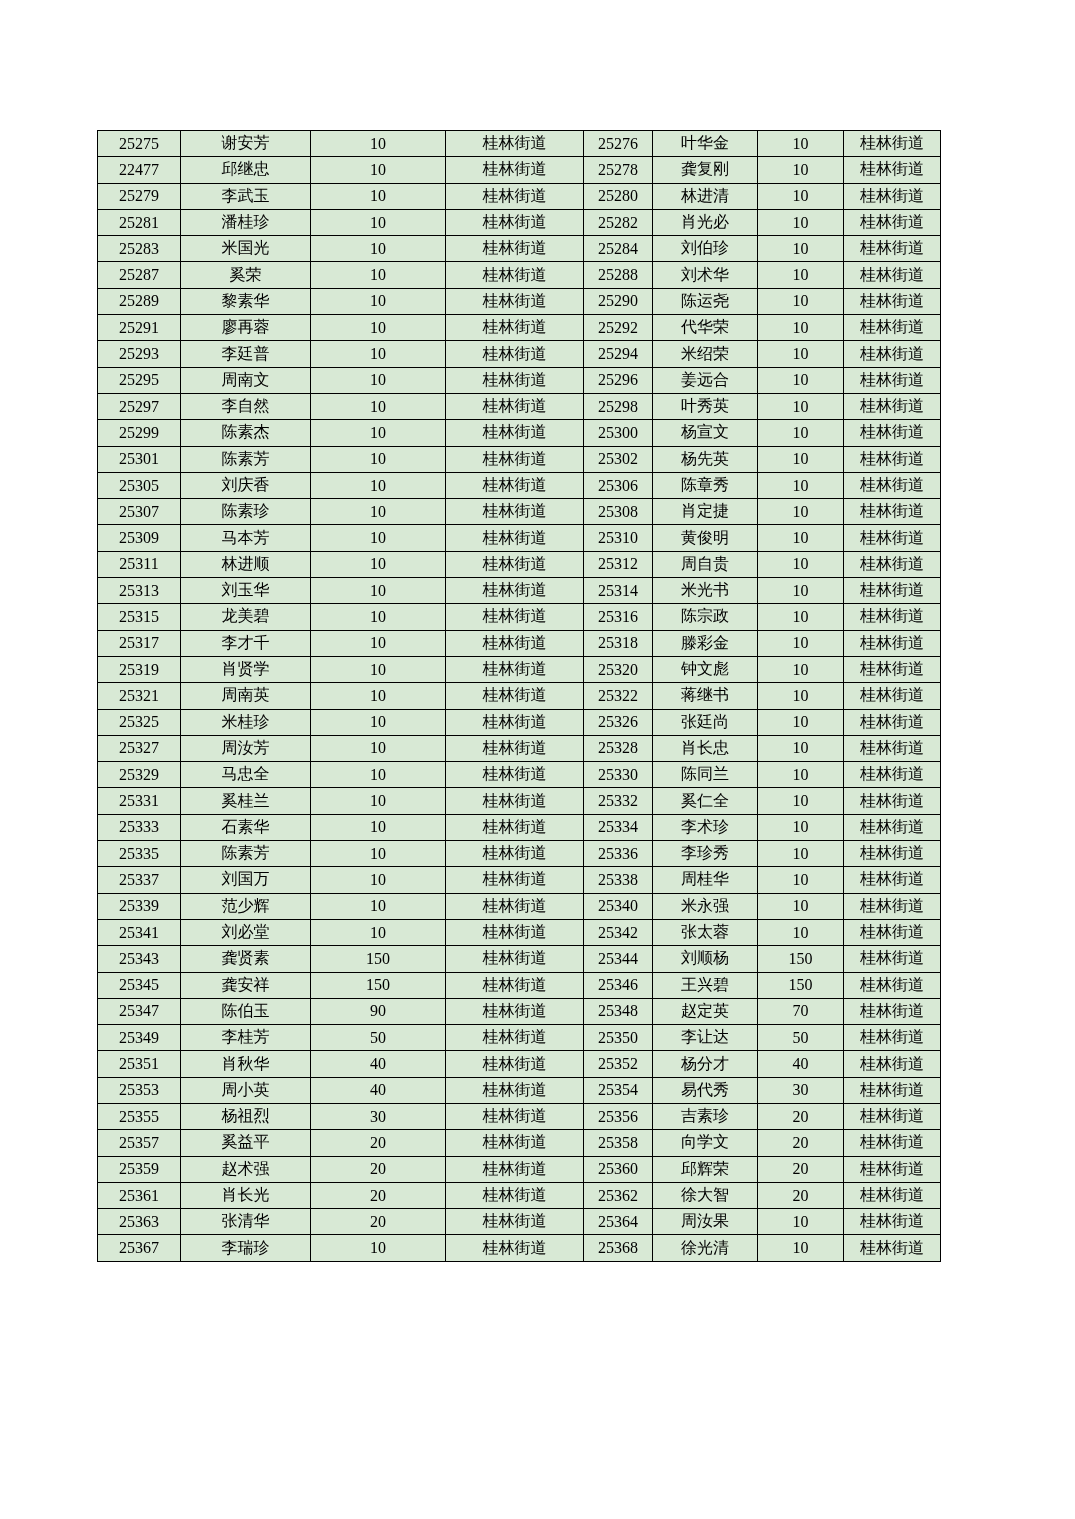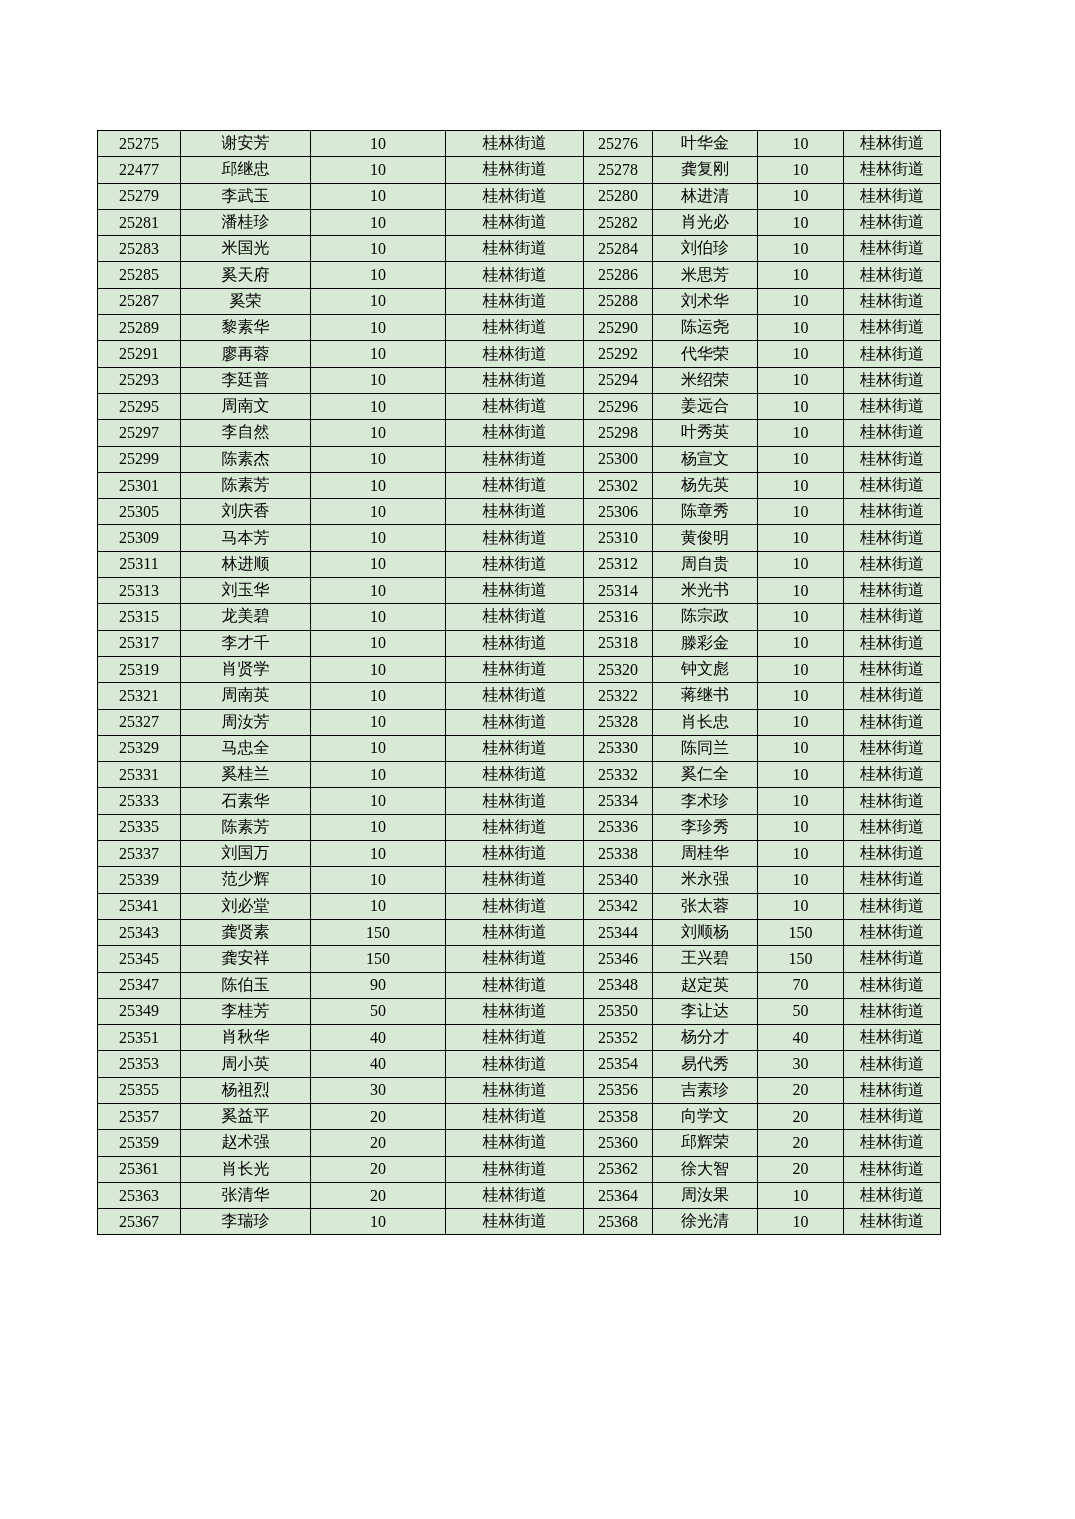"25285" tr { html: <tr> <td>25285</td> <td>奚天府</td> <td>10</td> <td>桂林街道</td> <td>25286</td> <td>米思芳</td> <td>10</td> <td>桂林街道</td> </tr> -> none }
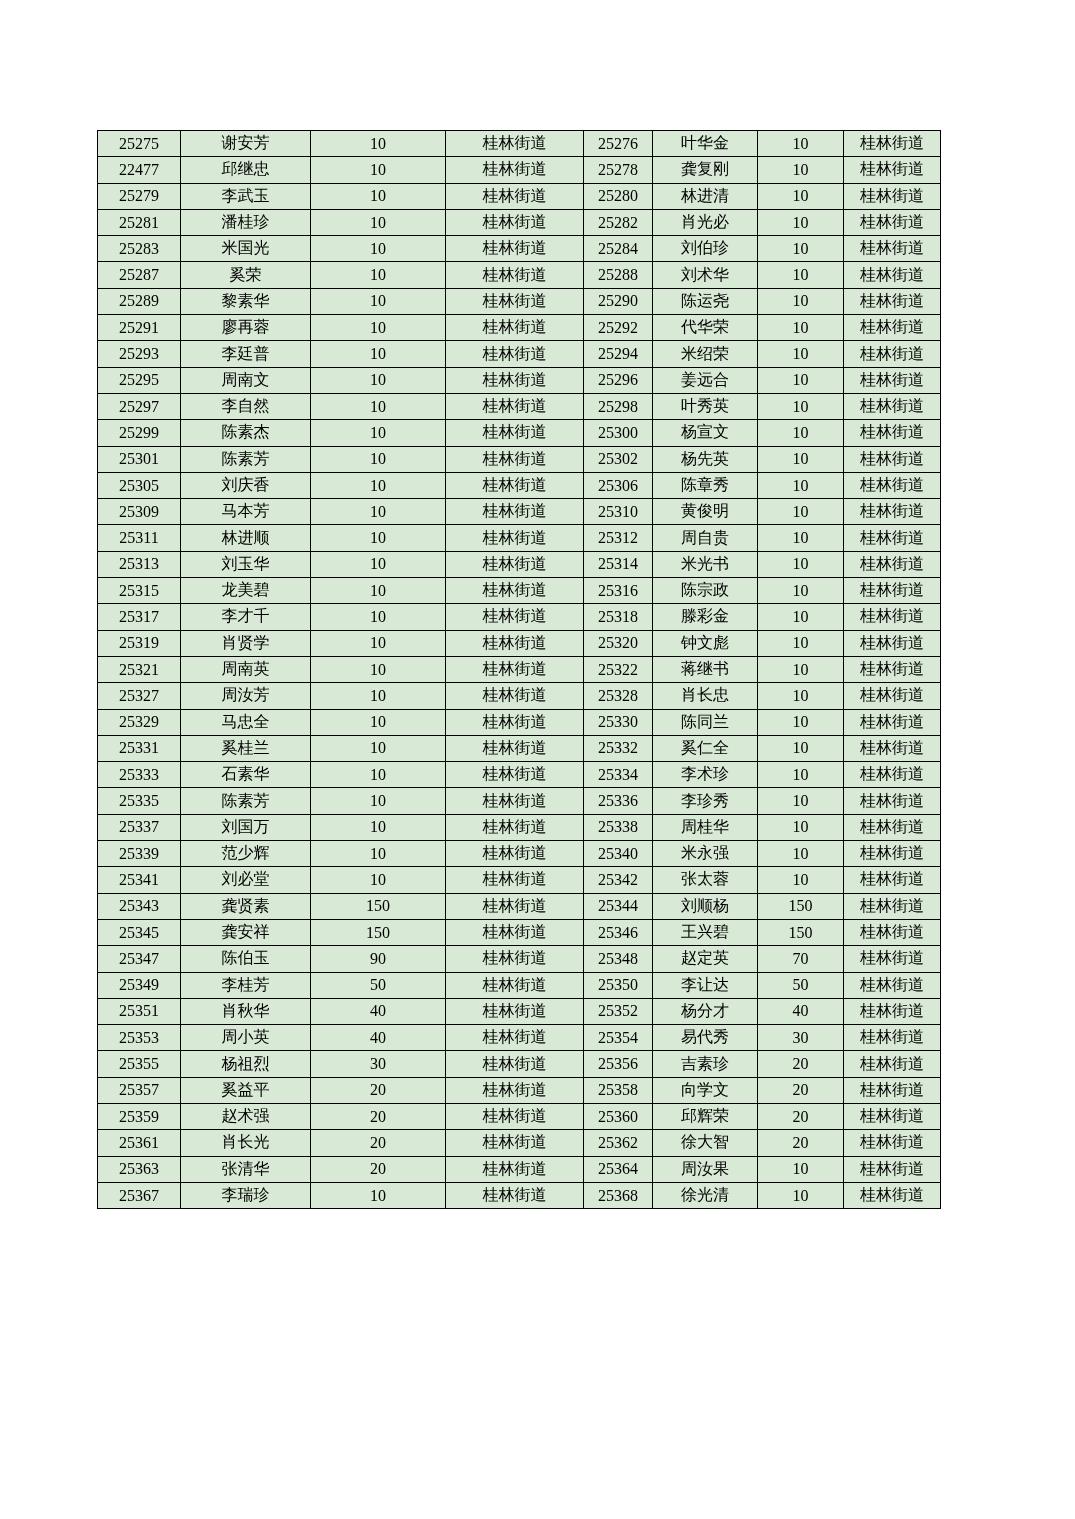"25307" tr { html: none -> <tr> <td>25307</td> <td>陈素珍</td> <td>10</td> <td>桂林街道</td> <td>25308</td> <td>肖定捷</td> <td>10</td> <td>桂林街道</td> </tr> }
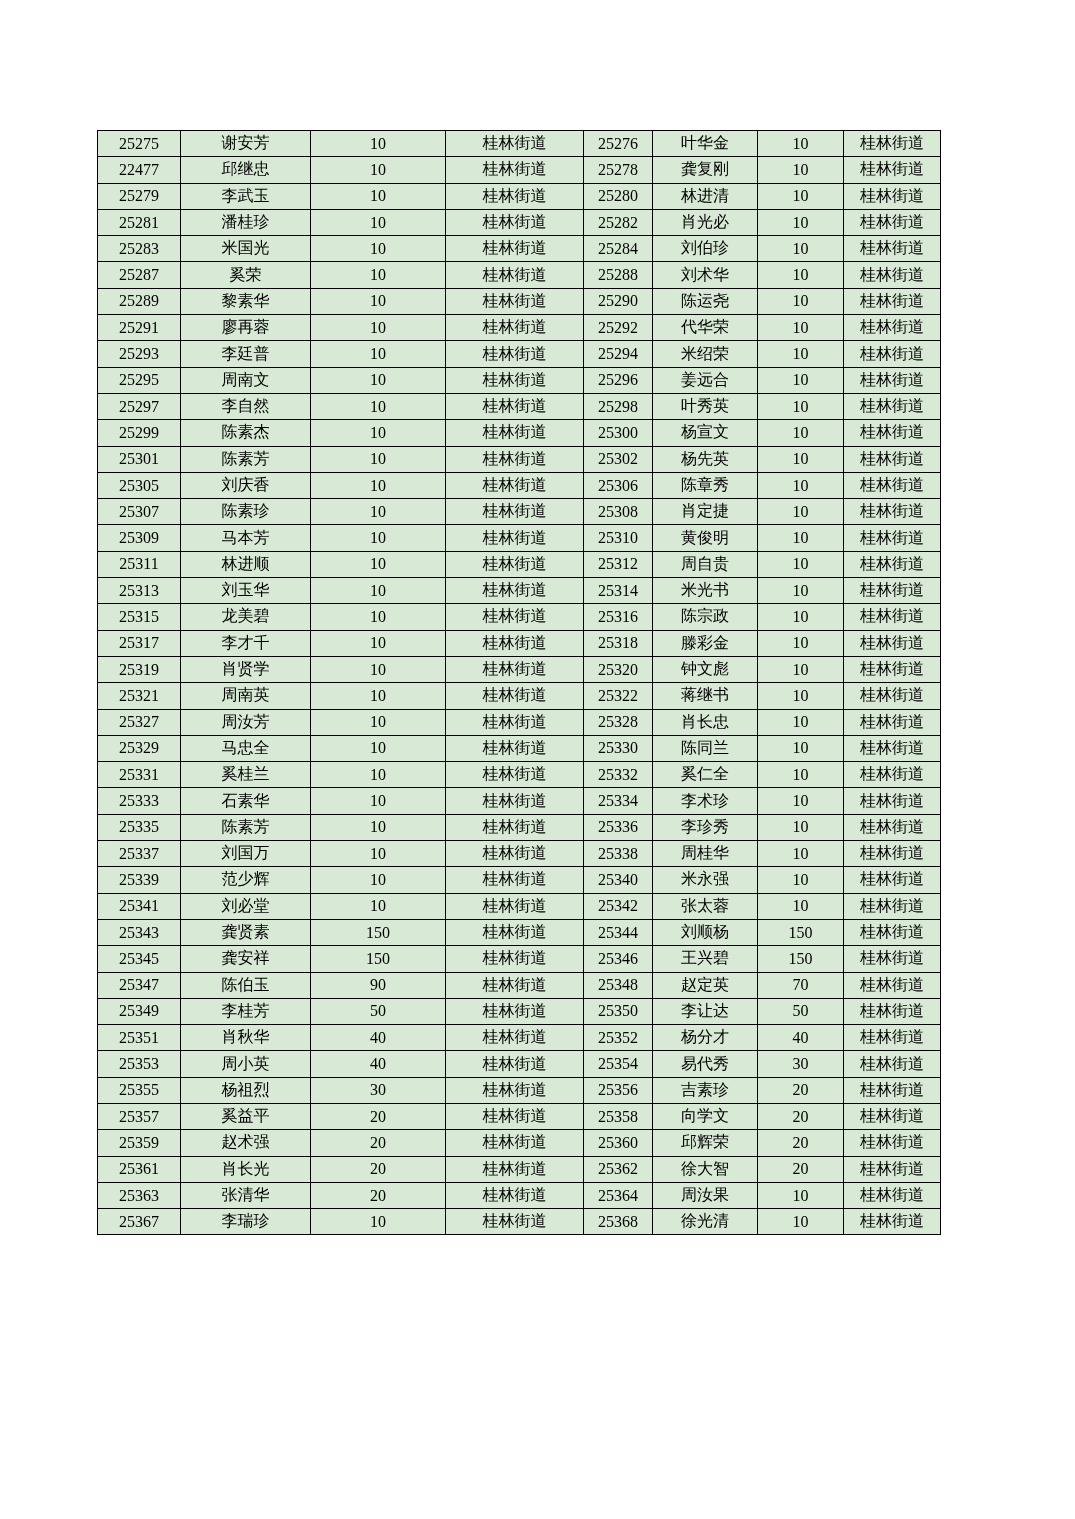"25325" tr { html: none -> <tr> <td>25325</td> <td>米桂珍</td> <td>10</td> <td>桂林街道</td> <td>25326</td> <td>张廷尚</td> <td>10</td> <td>桂林街道</td> </tr> }
